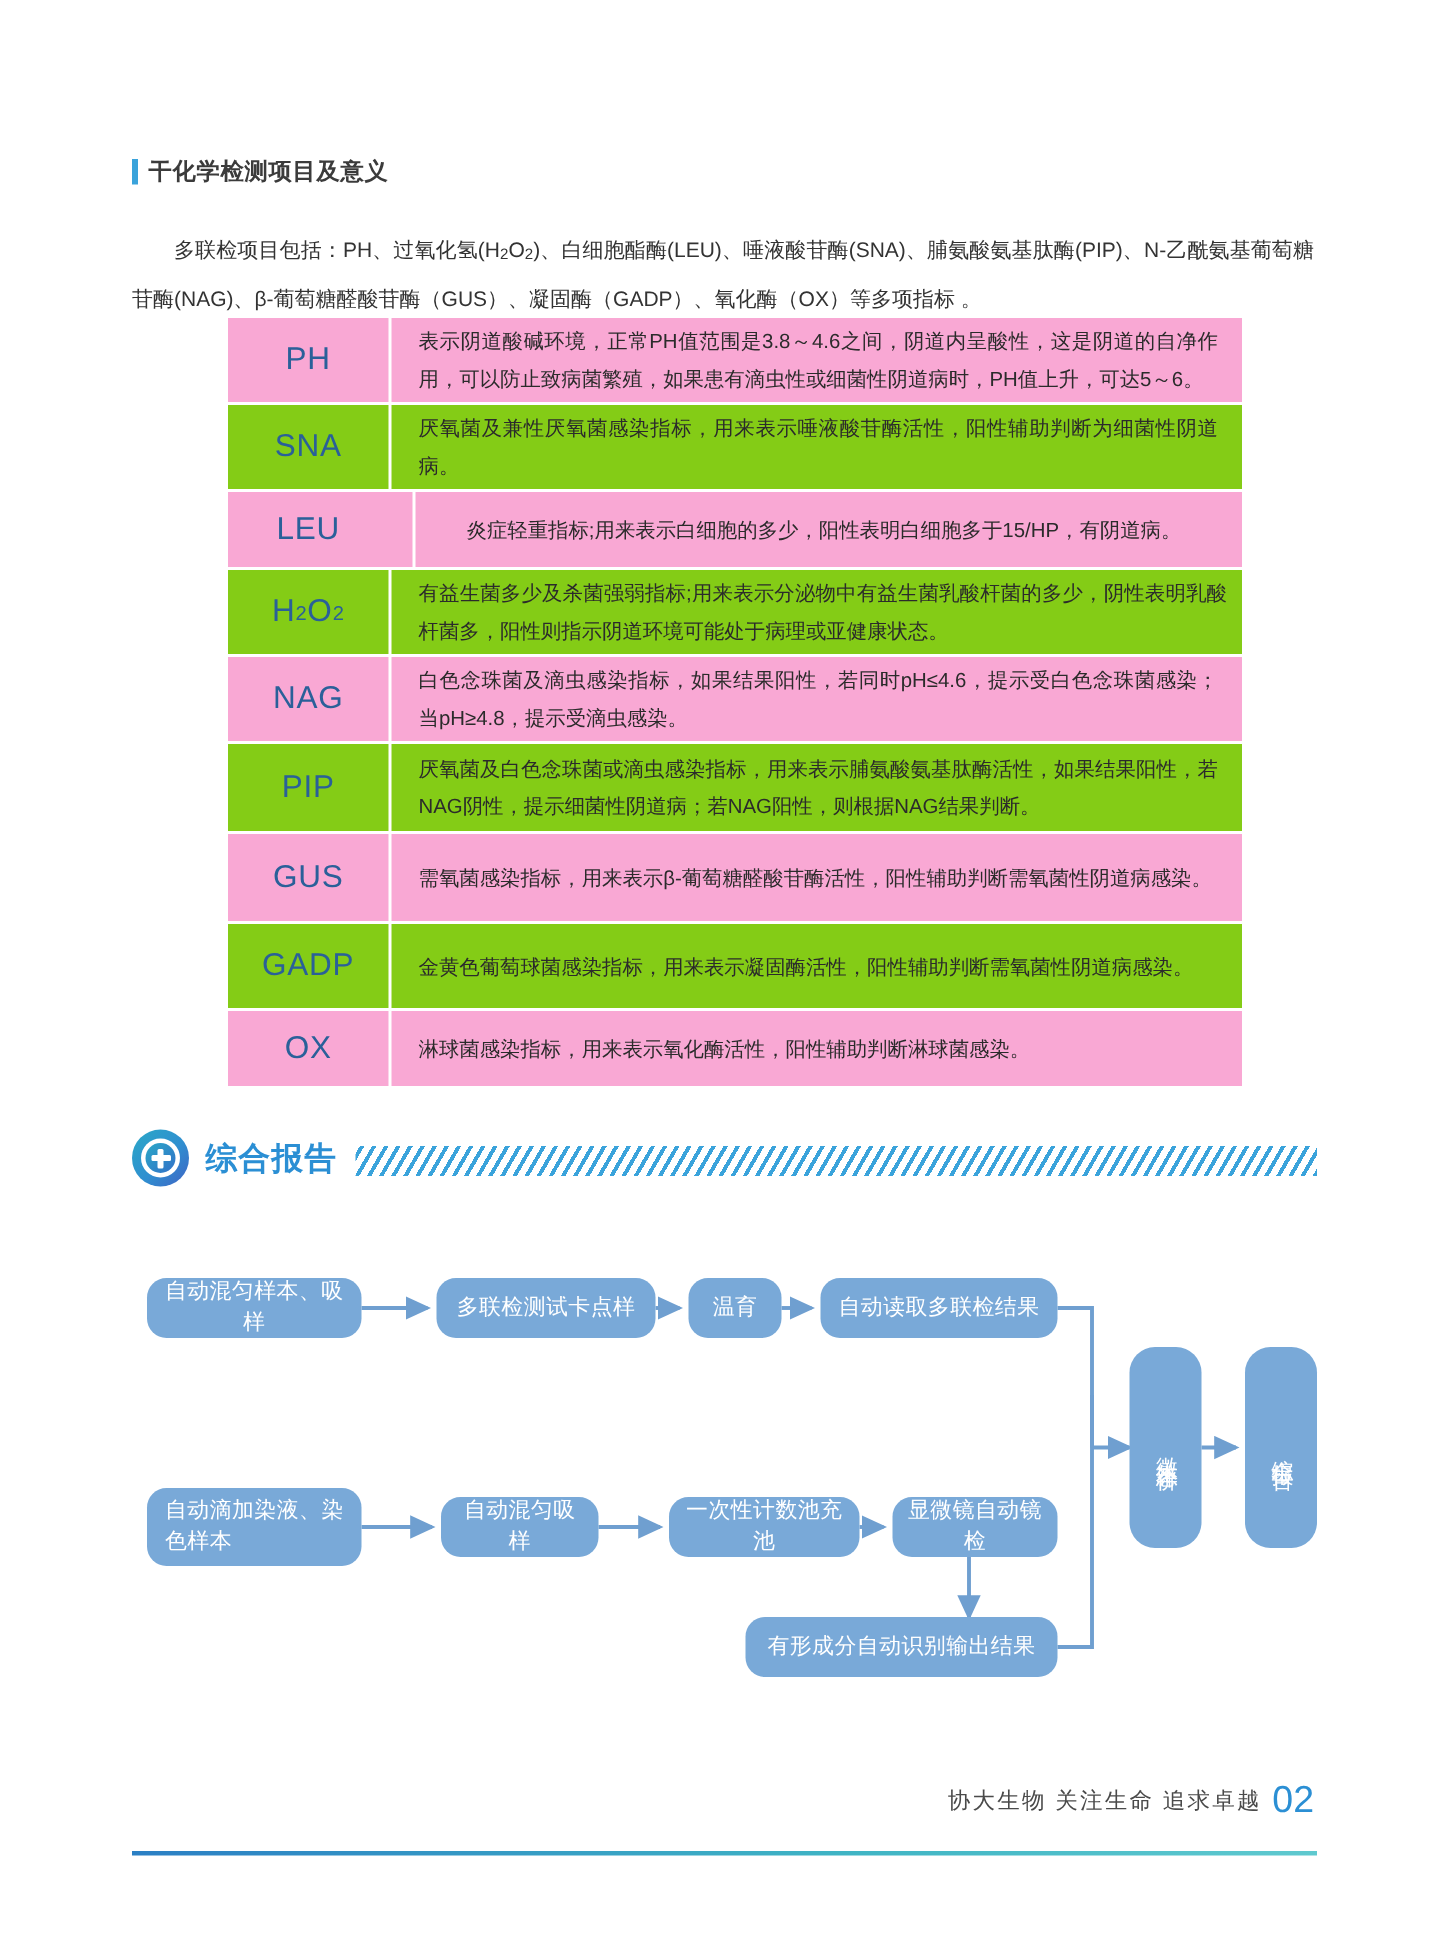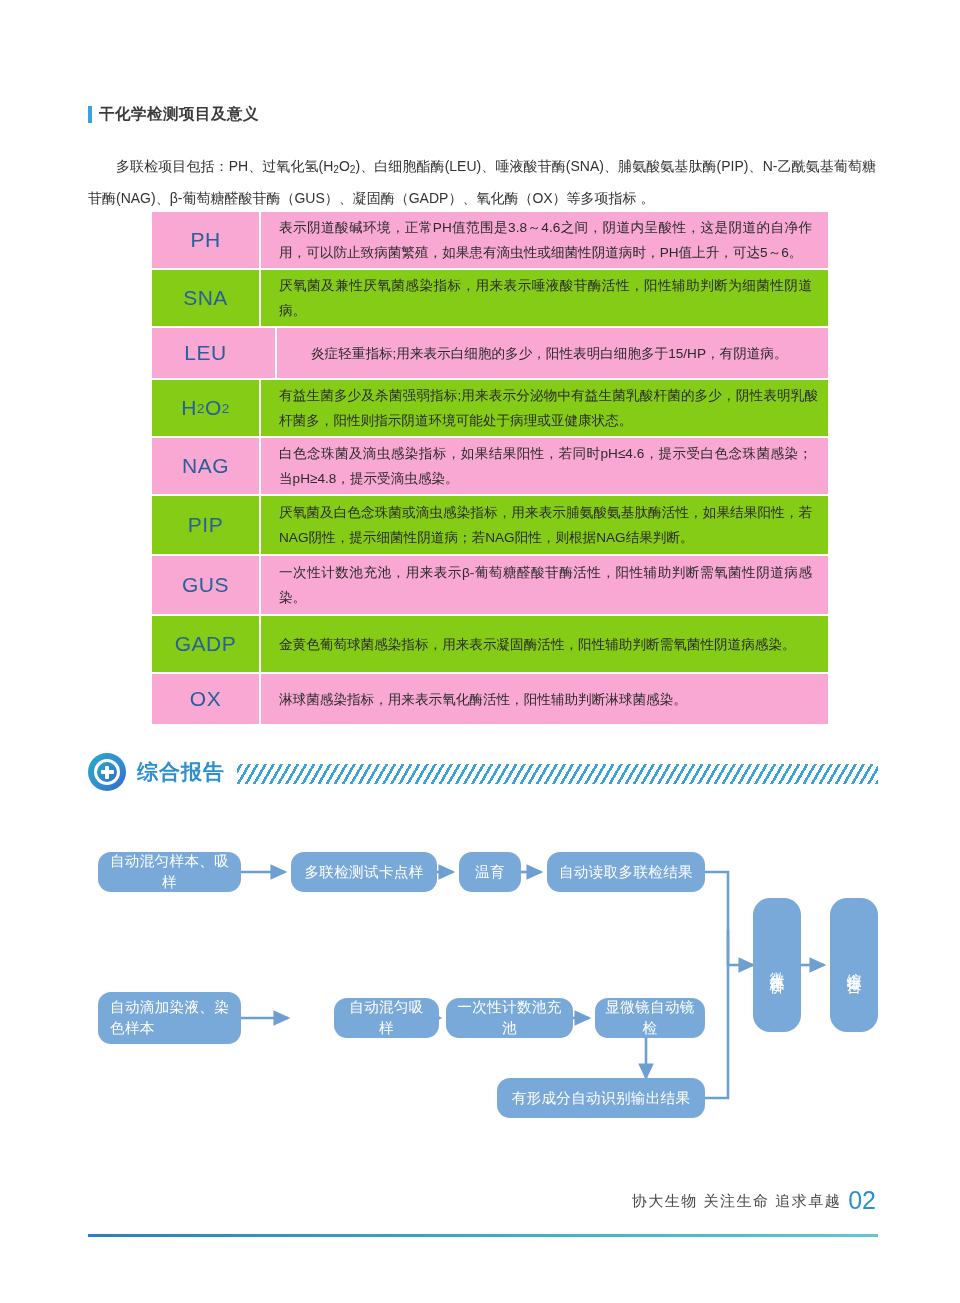"一次性计数池充池，用来表示β-葡萄糖醛酸苷酶活性，阳性辅助判断需氧菌性阴道病感染" div.tbl-desc { text: 一次性计数池充池 -> 需氧菌感染指标 }
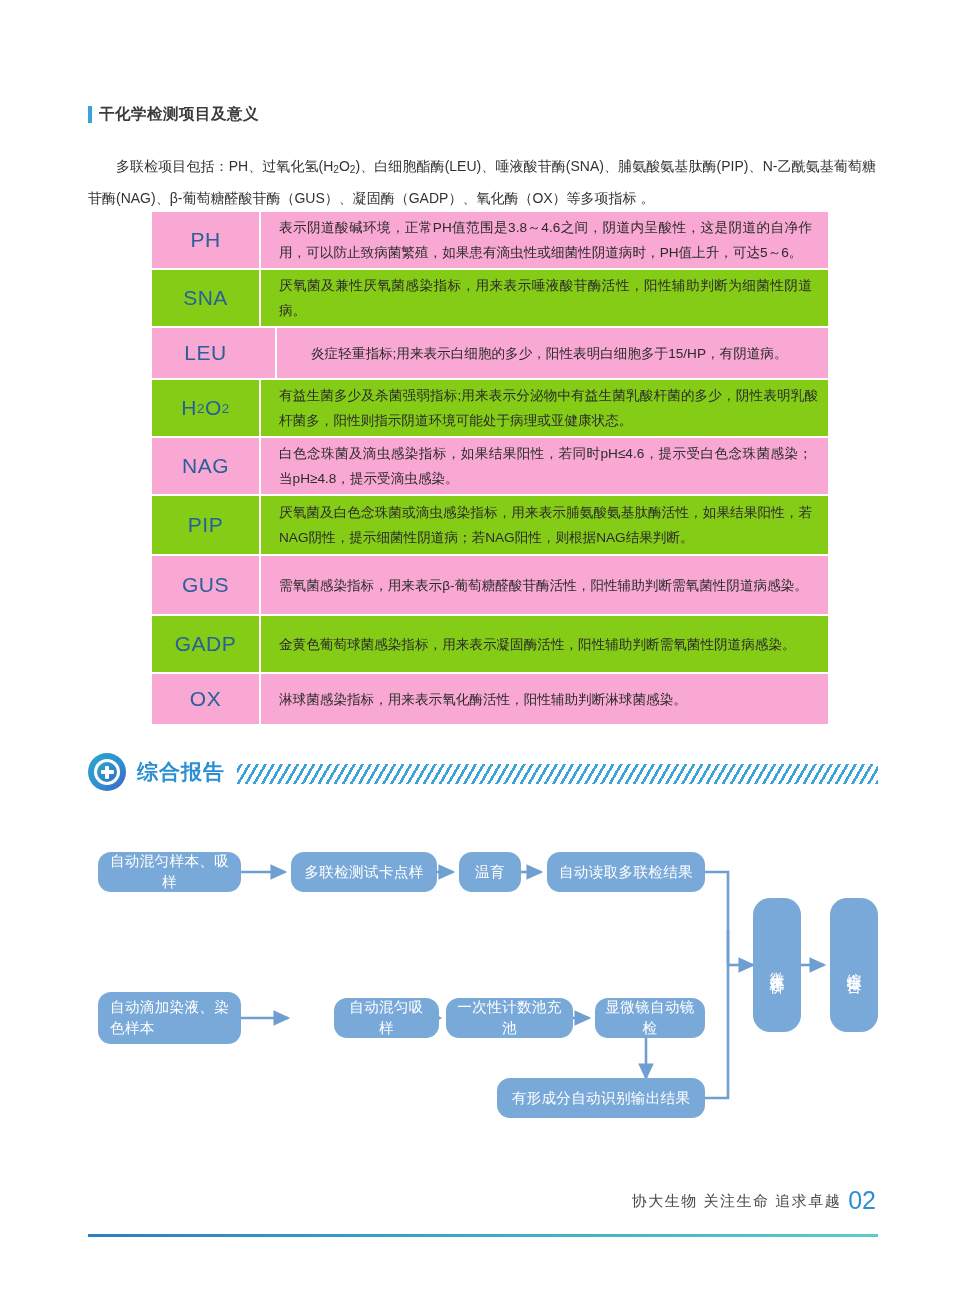"自动混匀吸样" div.node { margin-left: 40px -> none }
